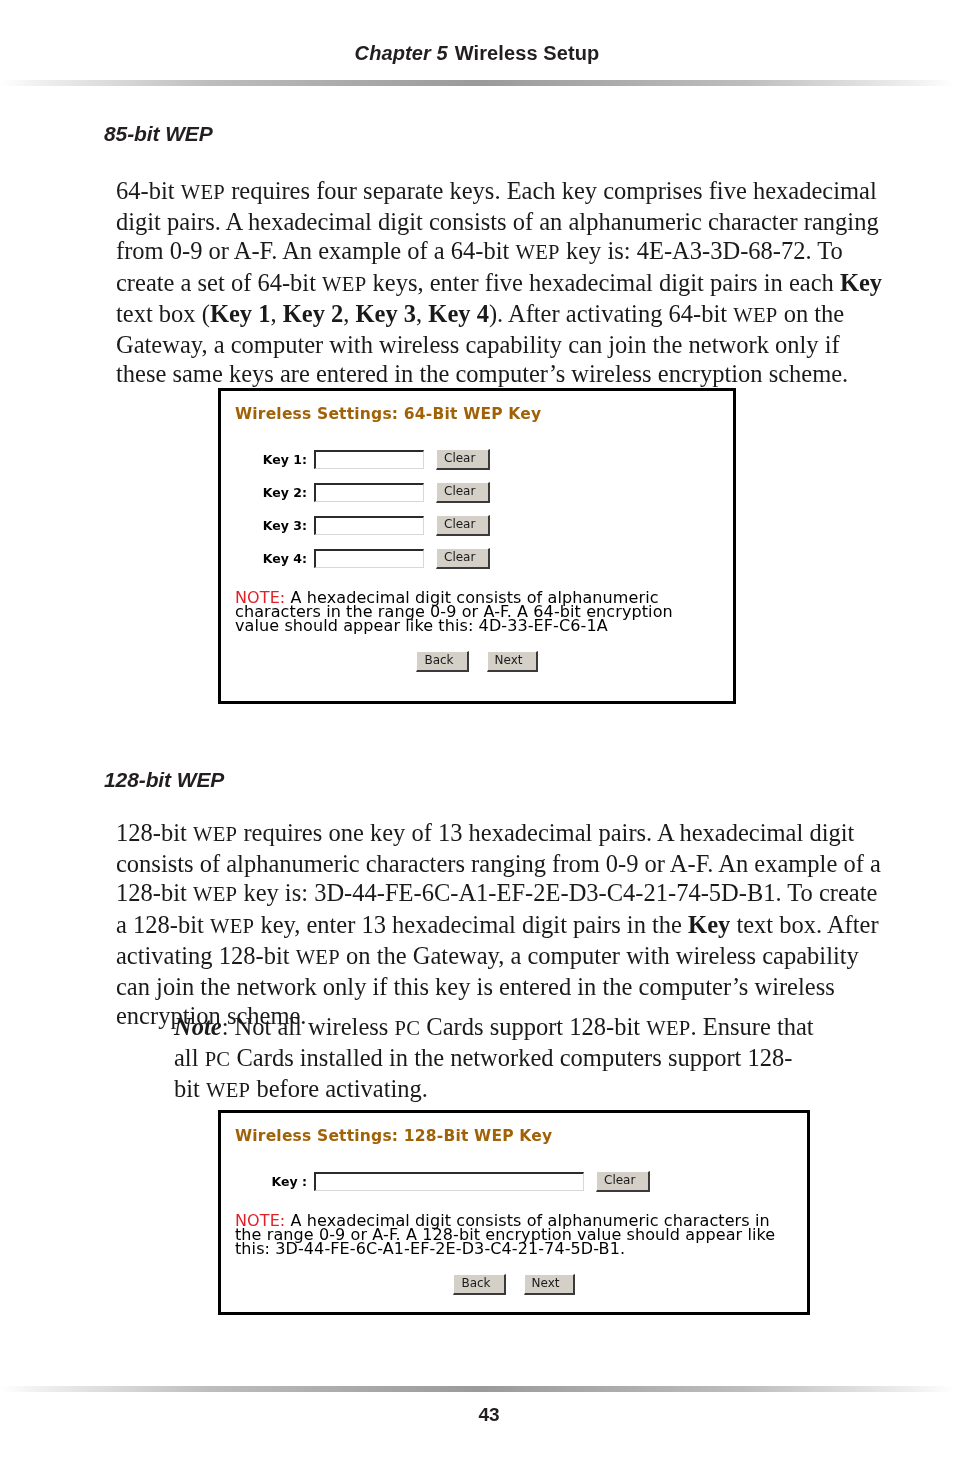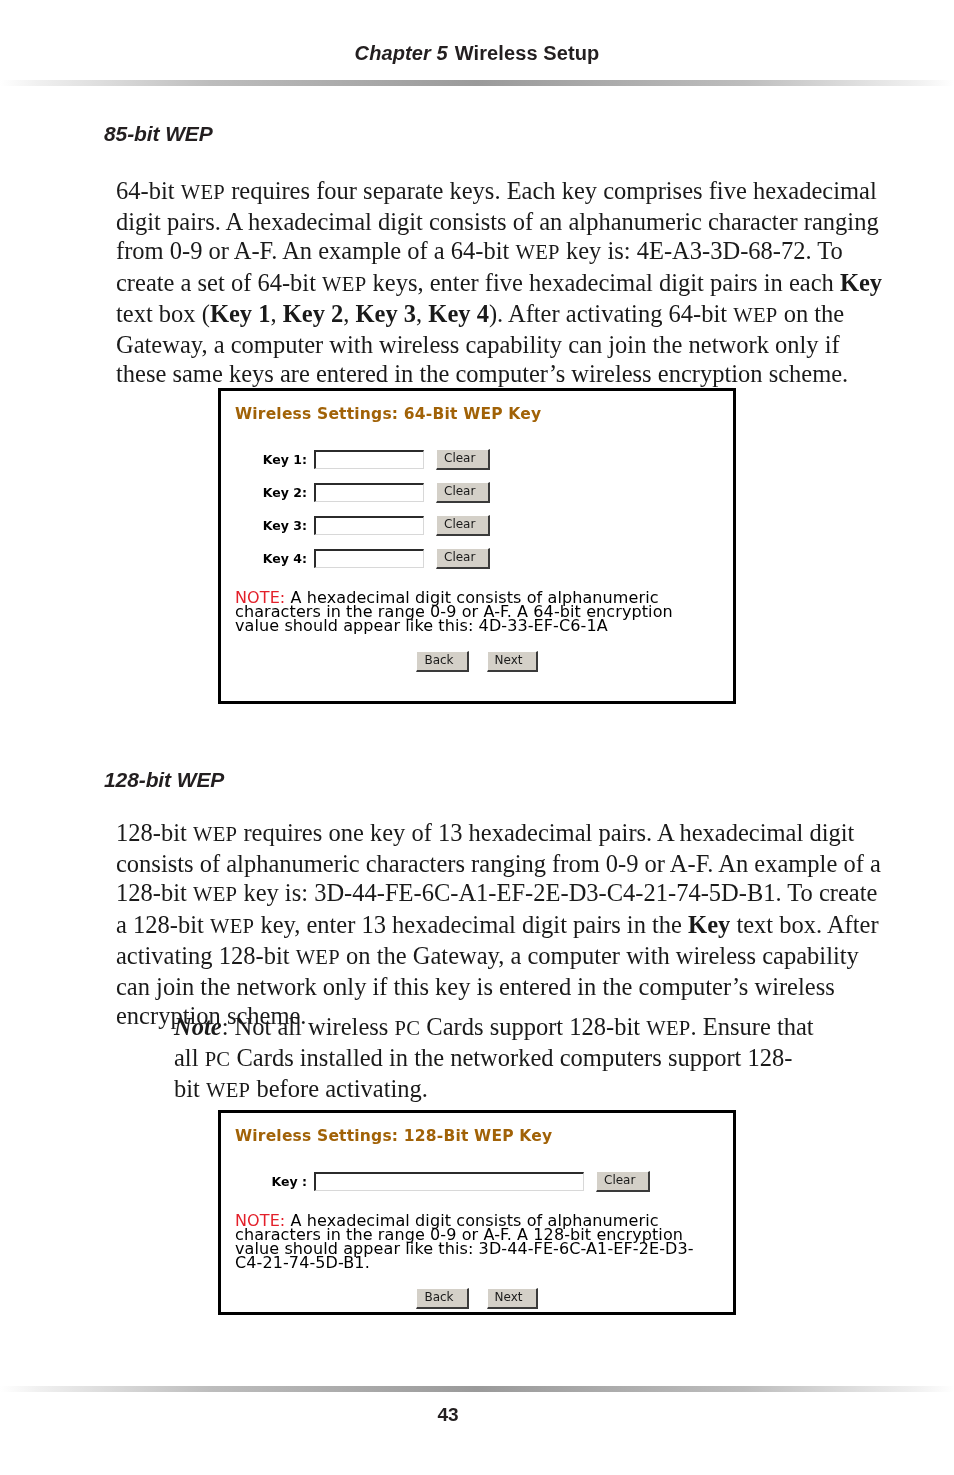"Wireless Settings: 128-Bit WEP Key" #figure-128 { width: 518px -> 592px }
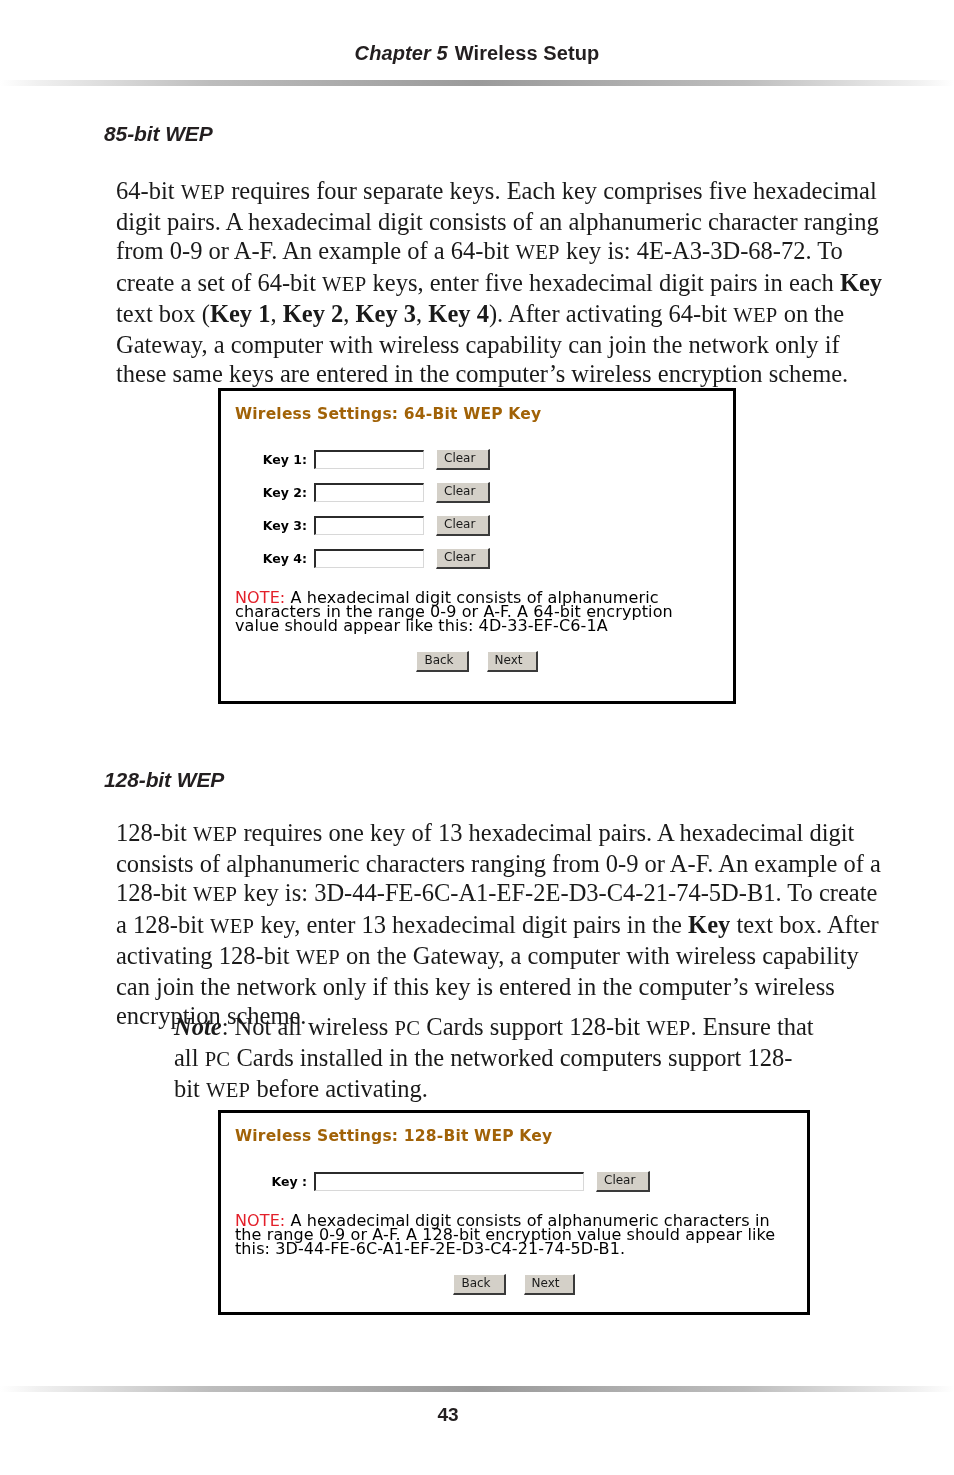"43" .folio { padding-left: none -> 41px }
